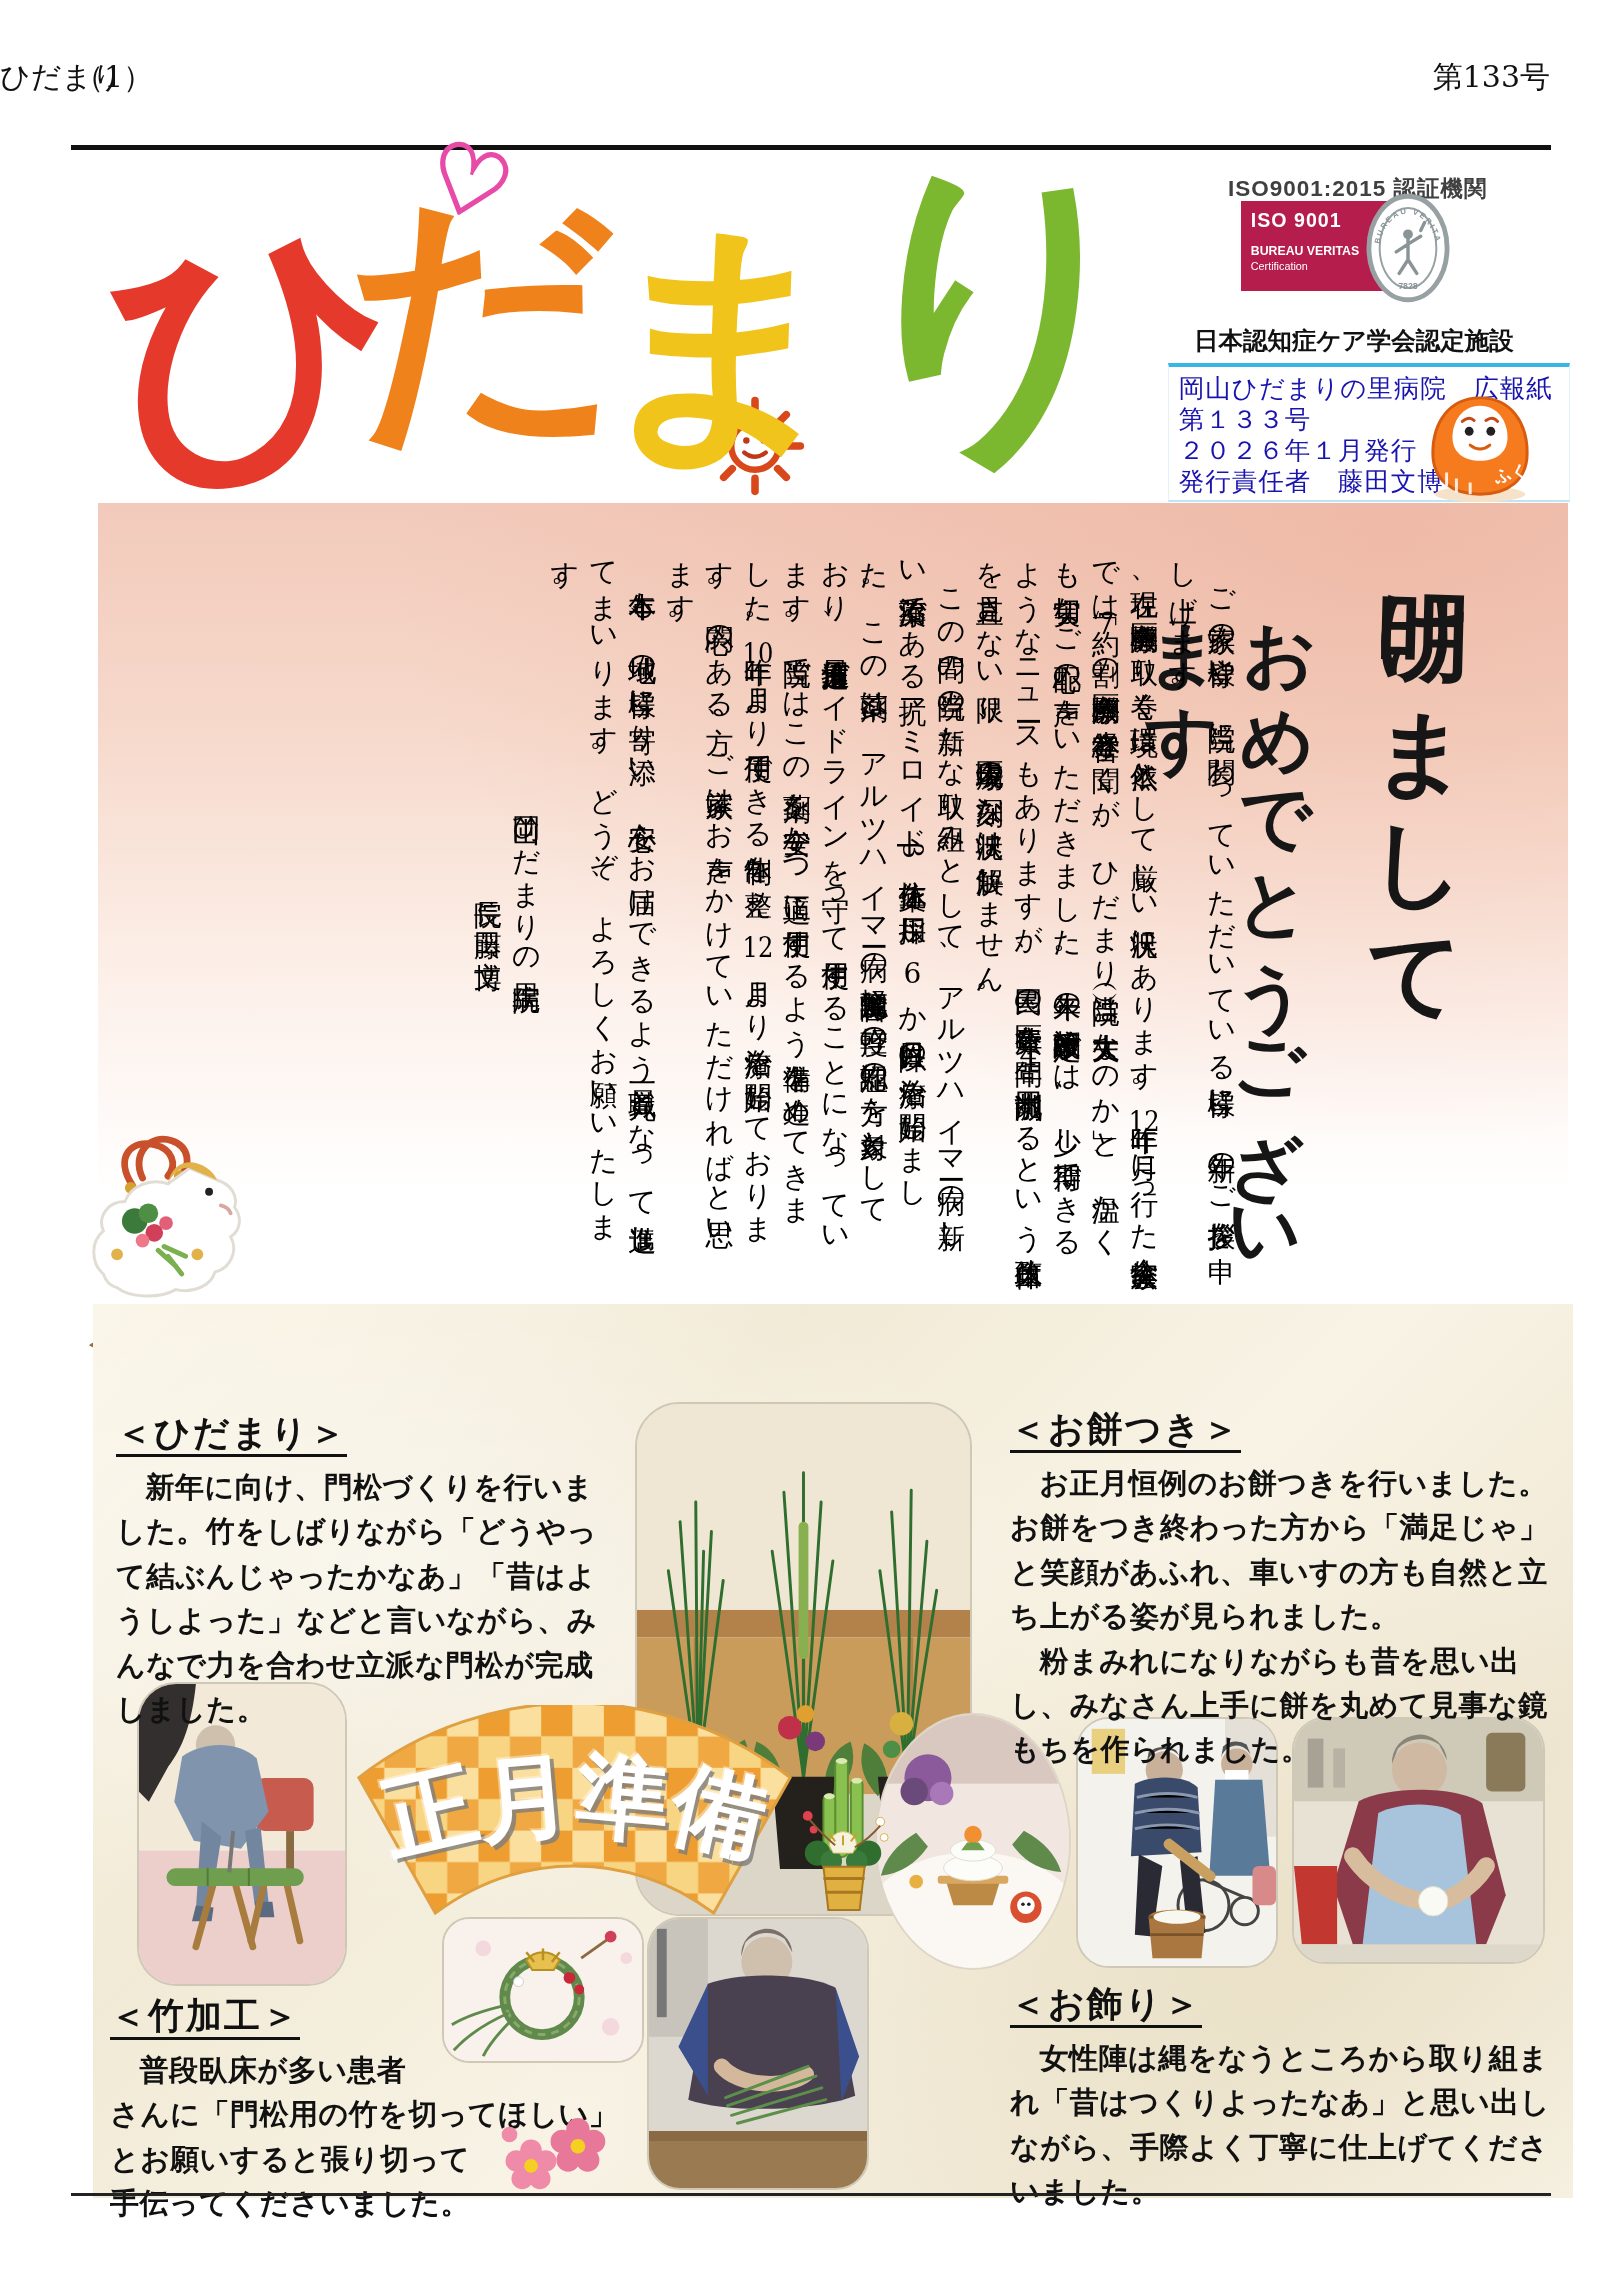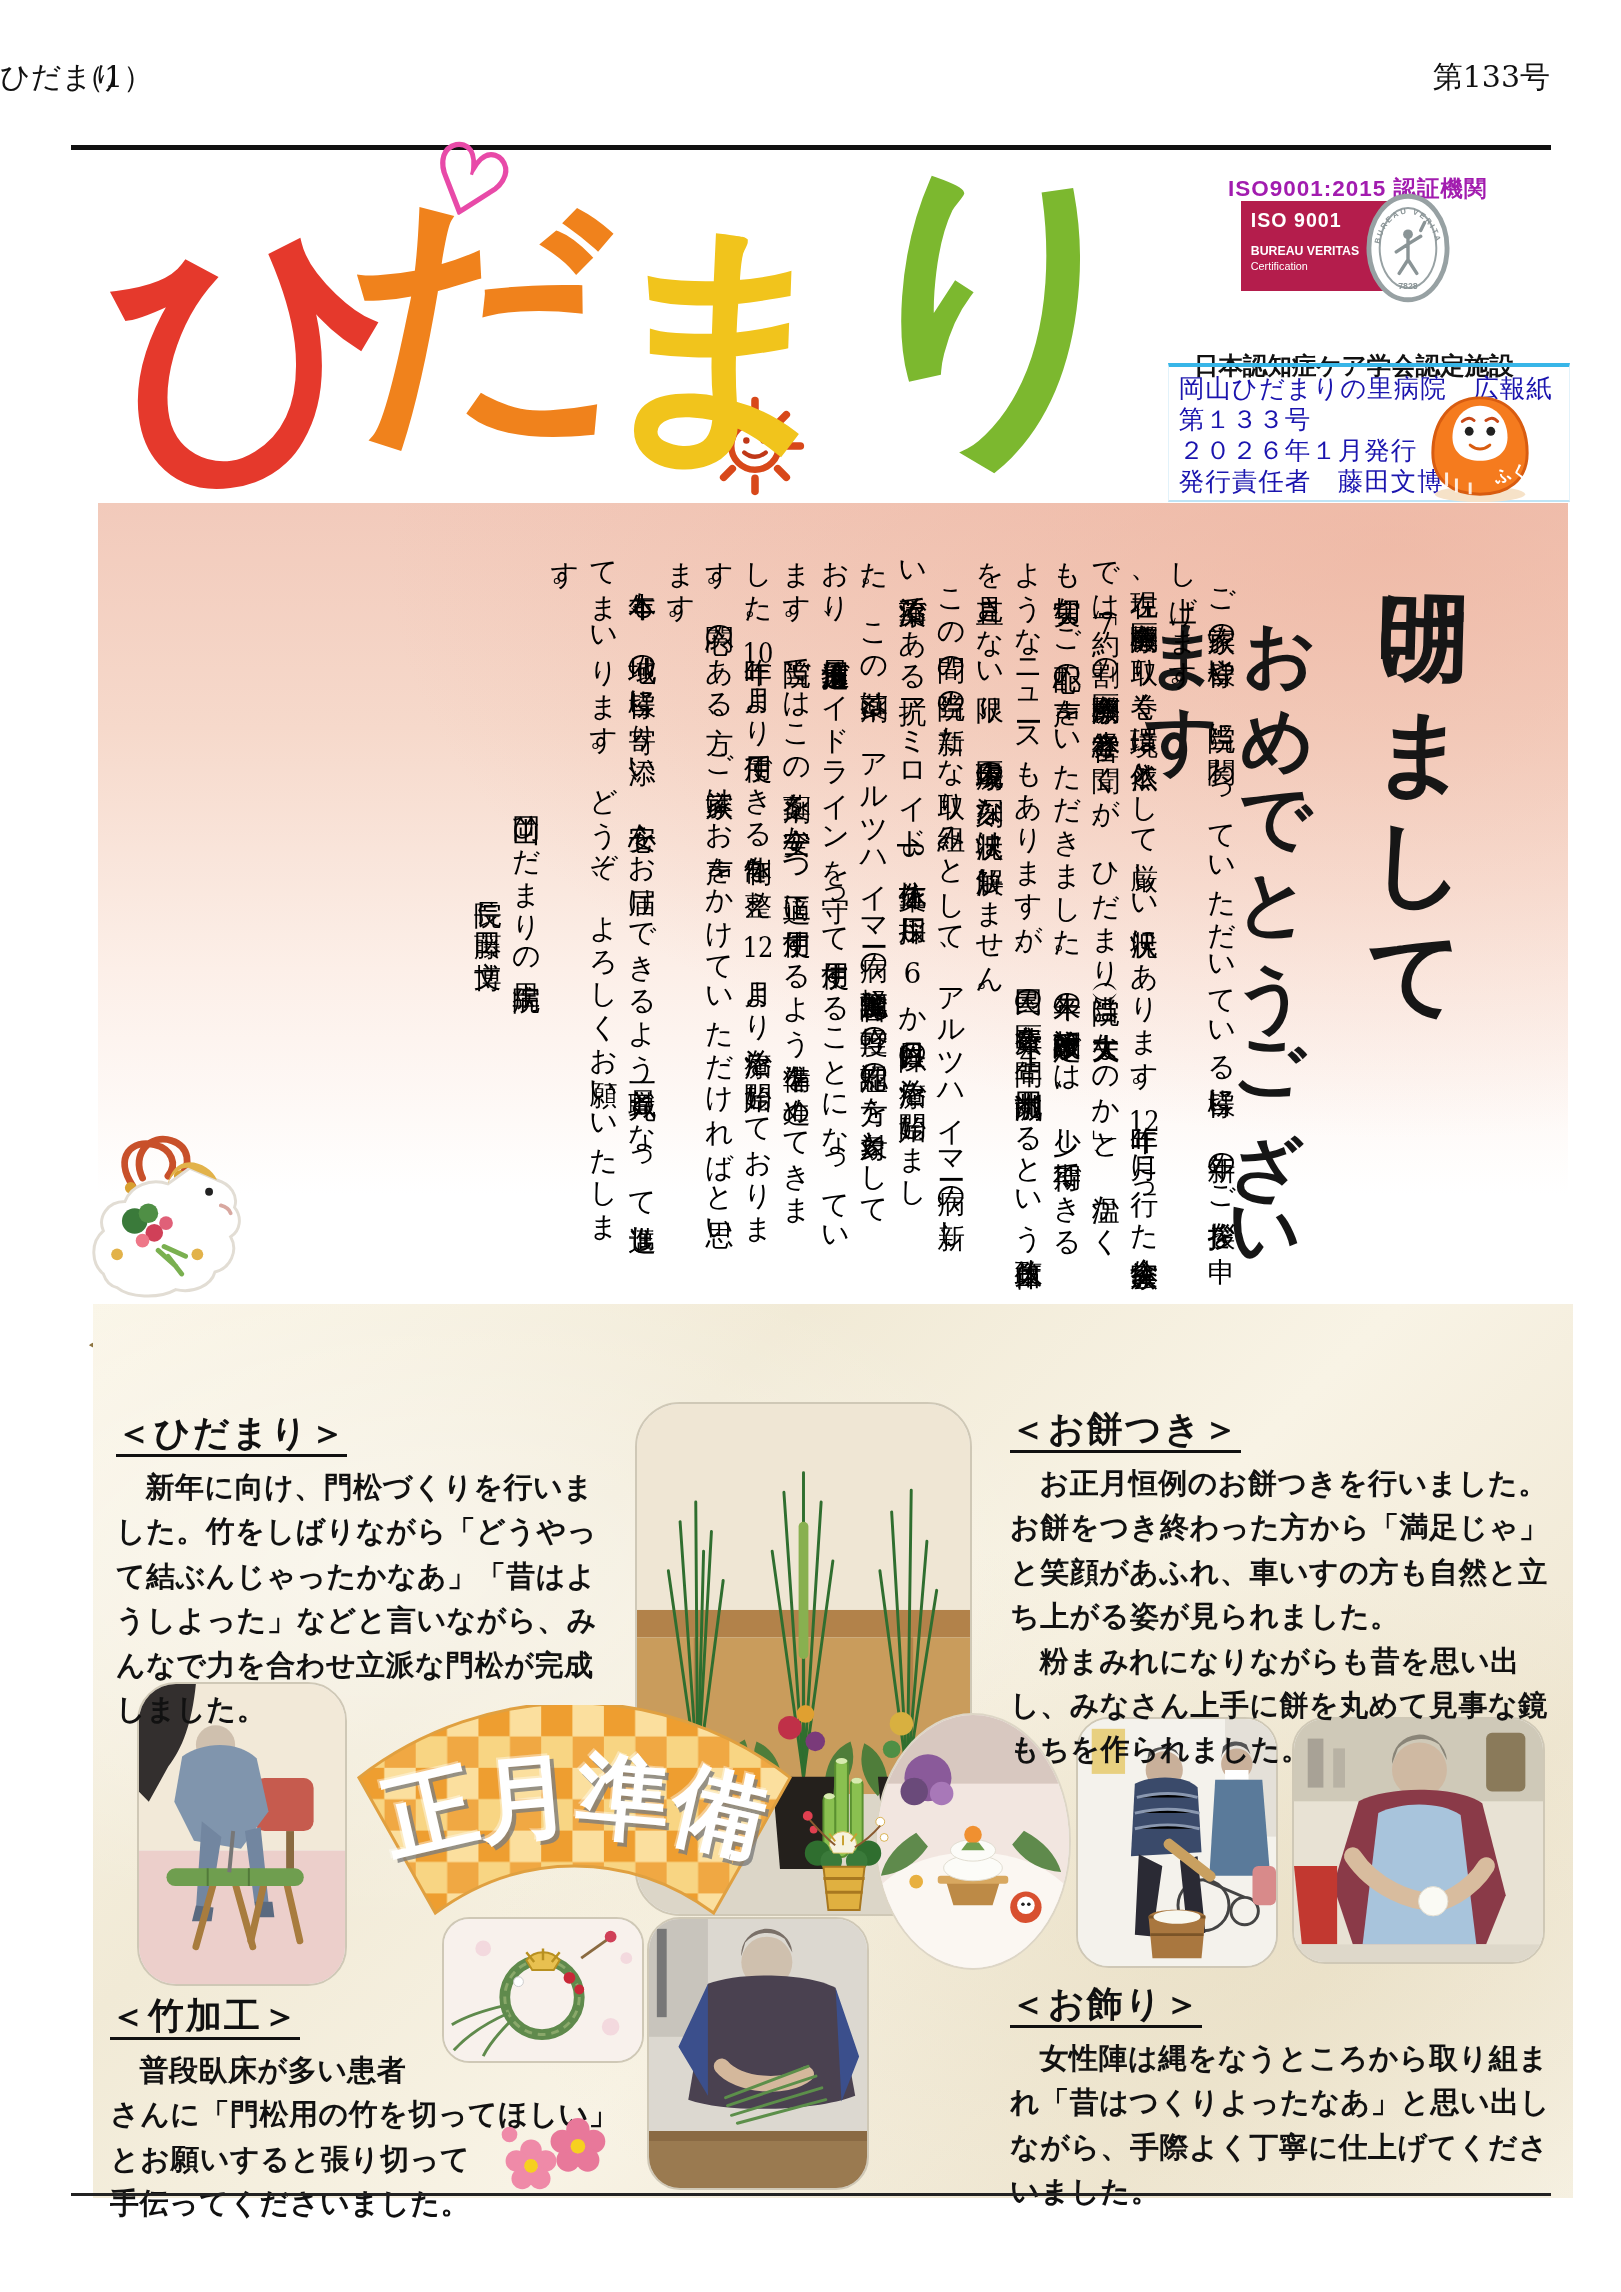"ISO9001:2015 認証機関" #iso-heading { color: #a21caf -> #404040 }
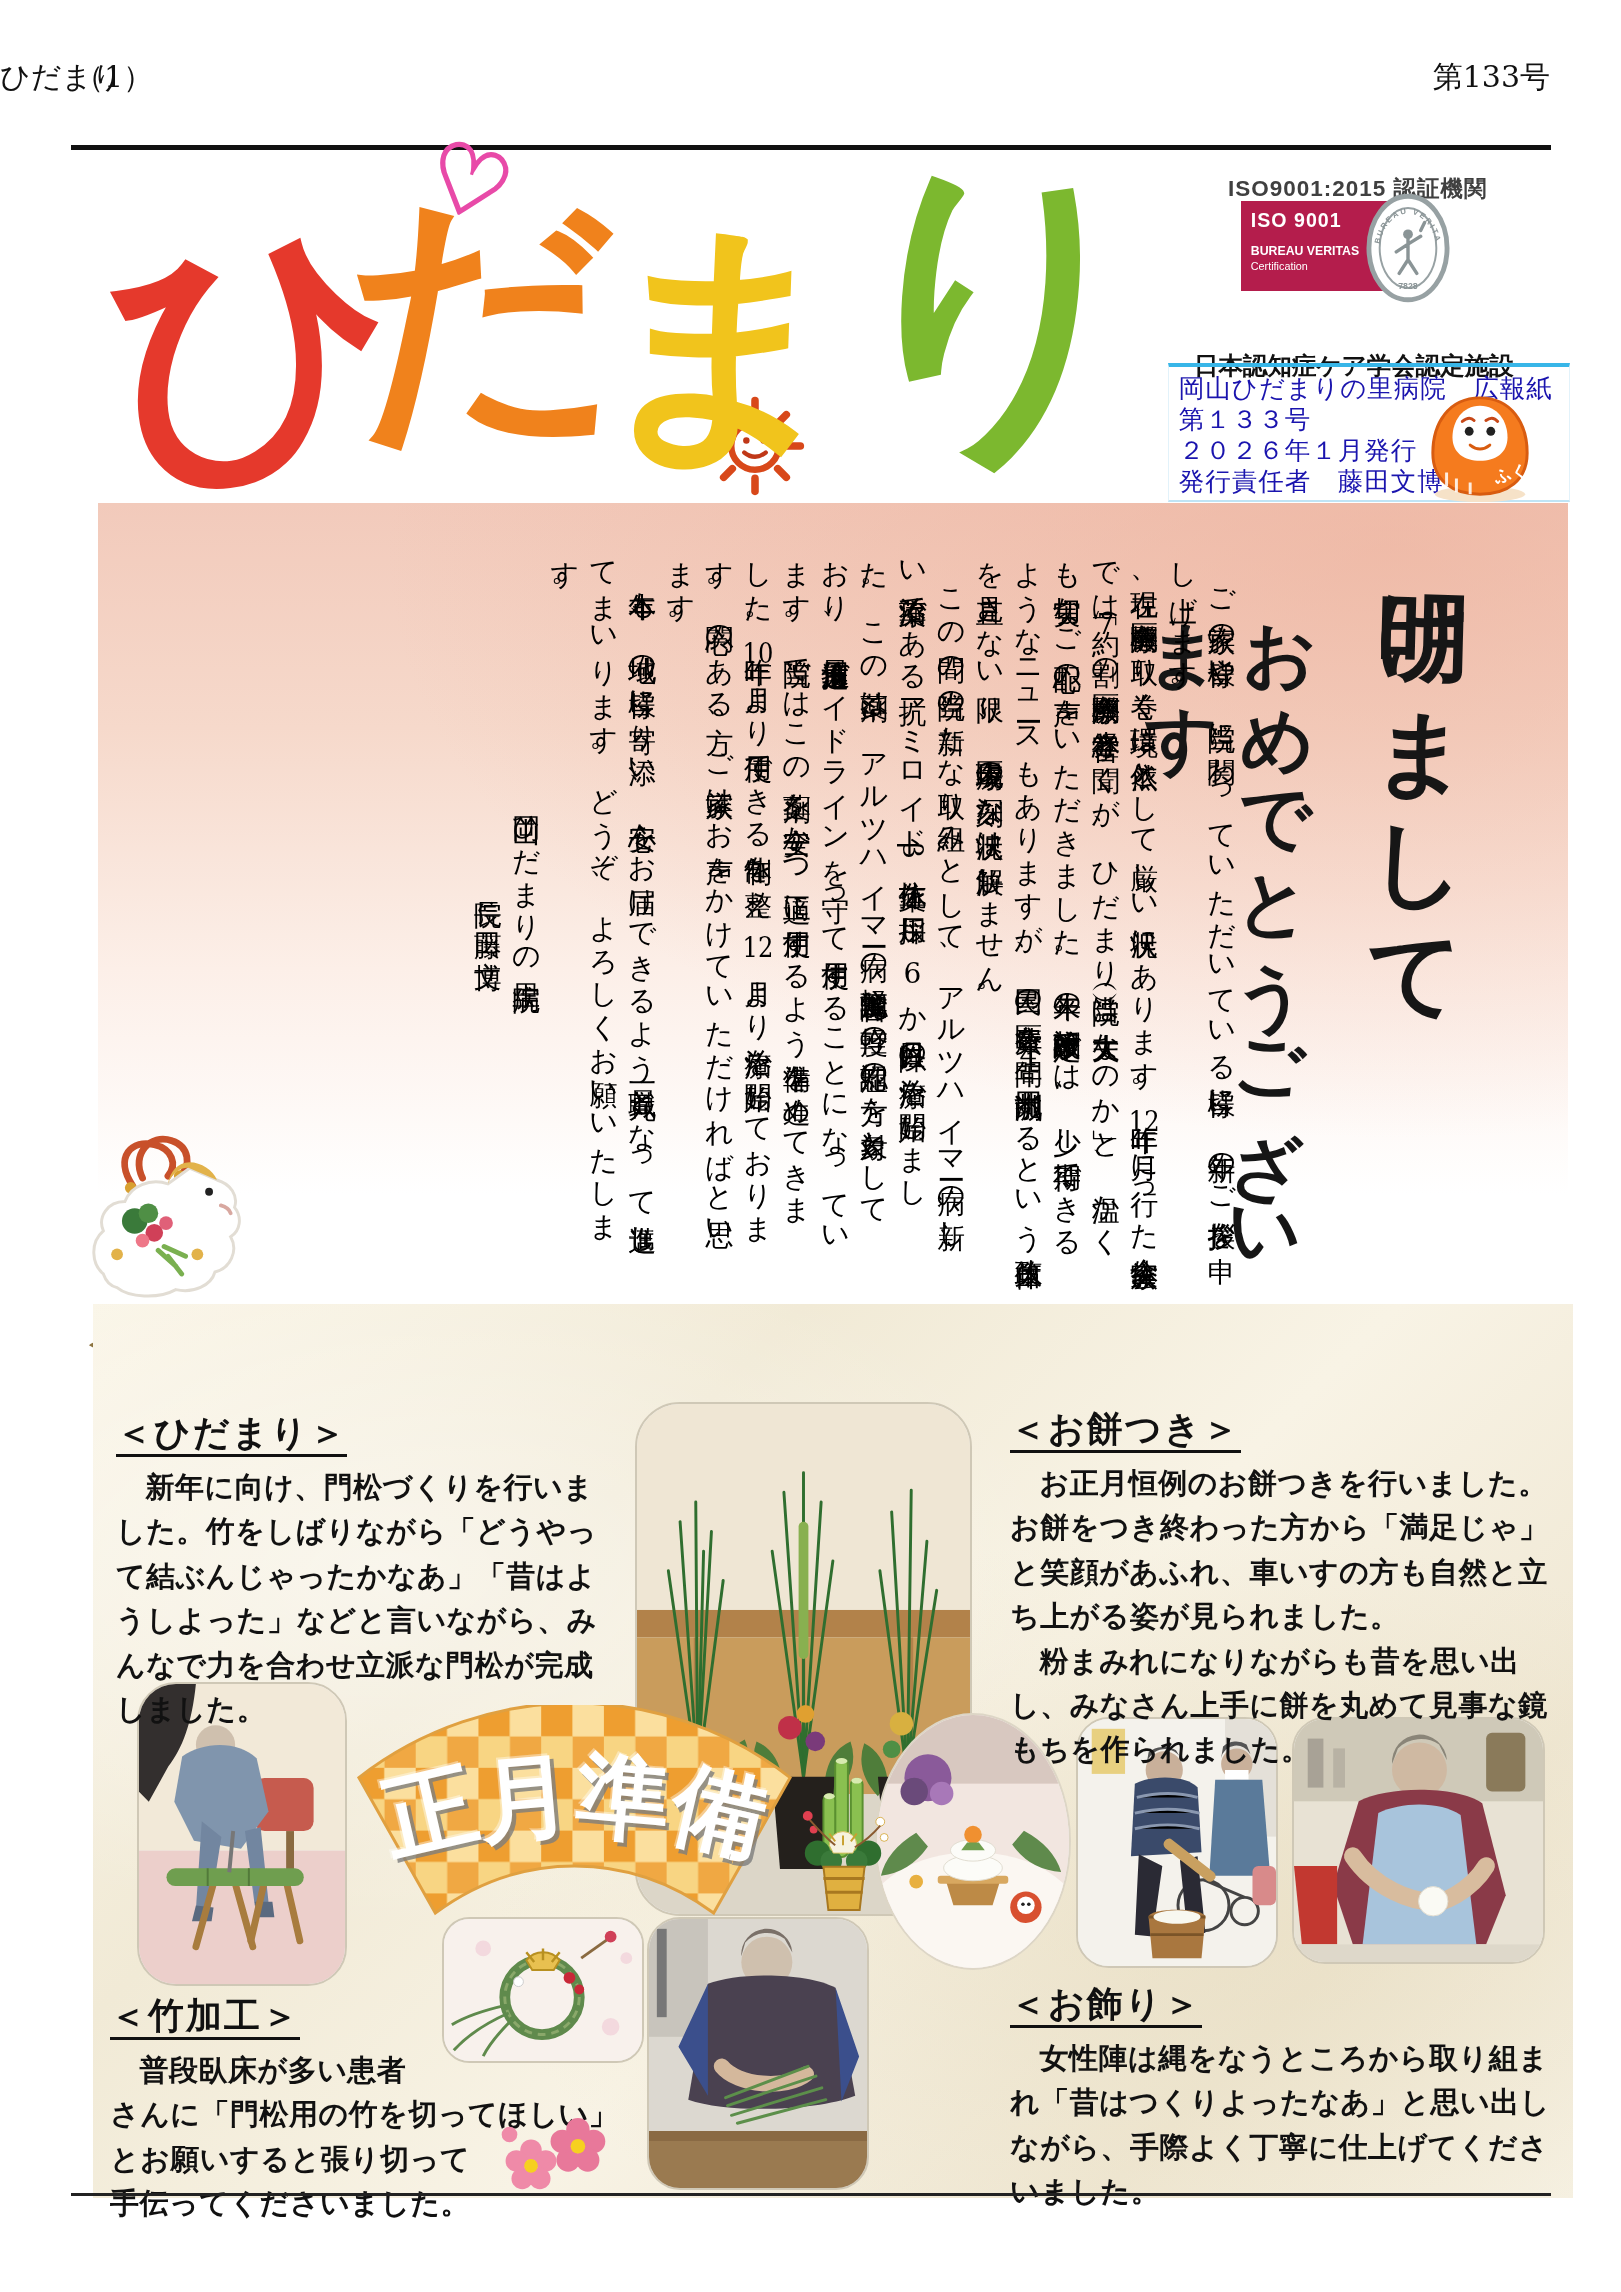"日本認知症ケア学会認定施設" #dementia-cert { margin-top: 25px -> none }
